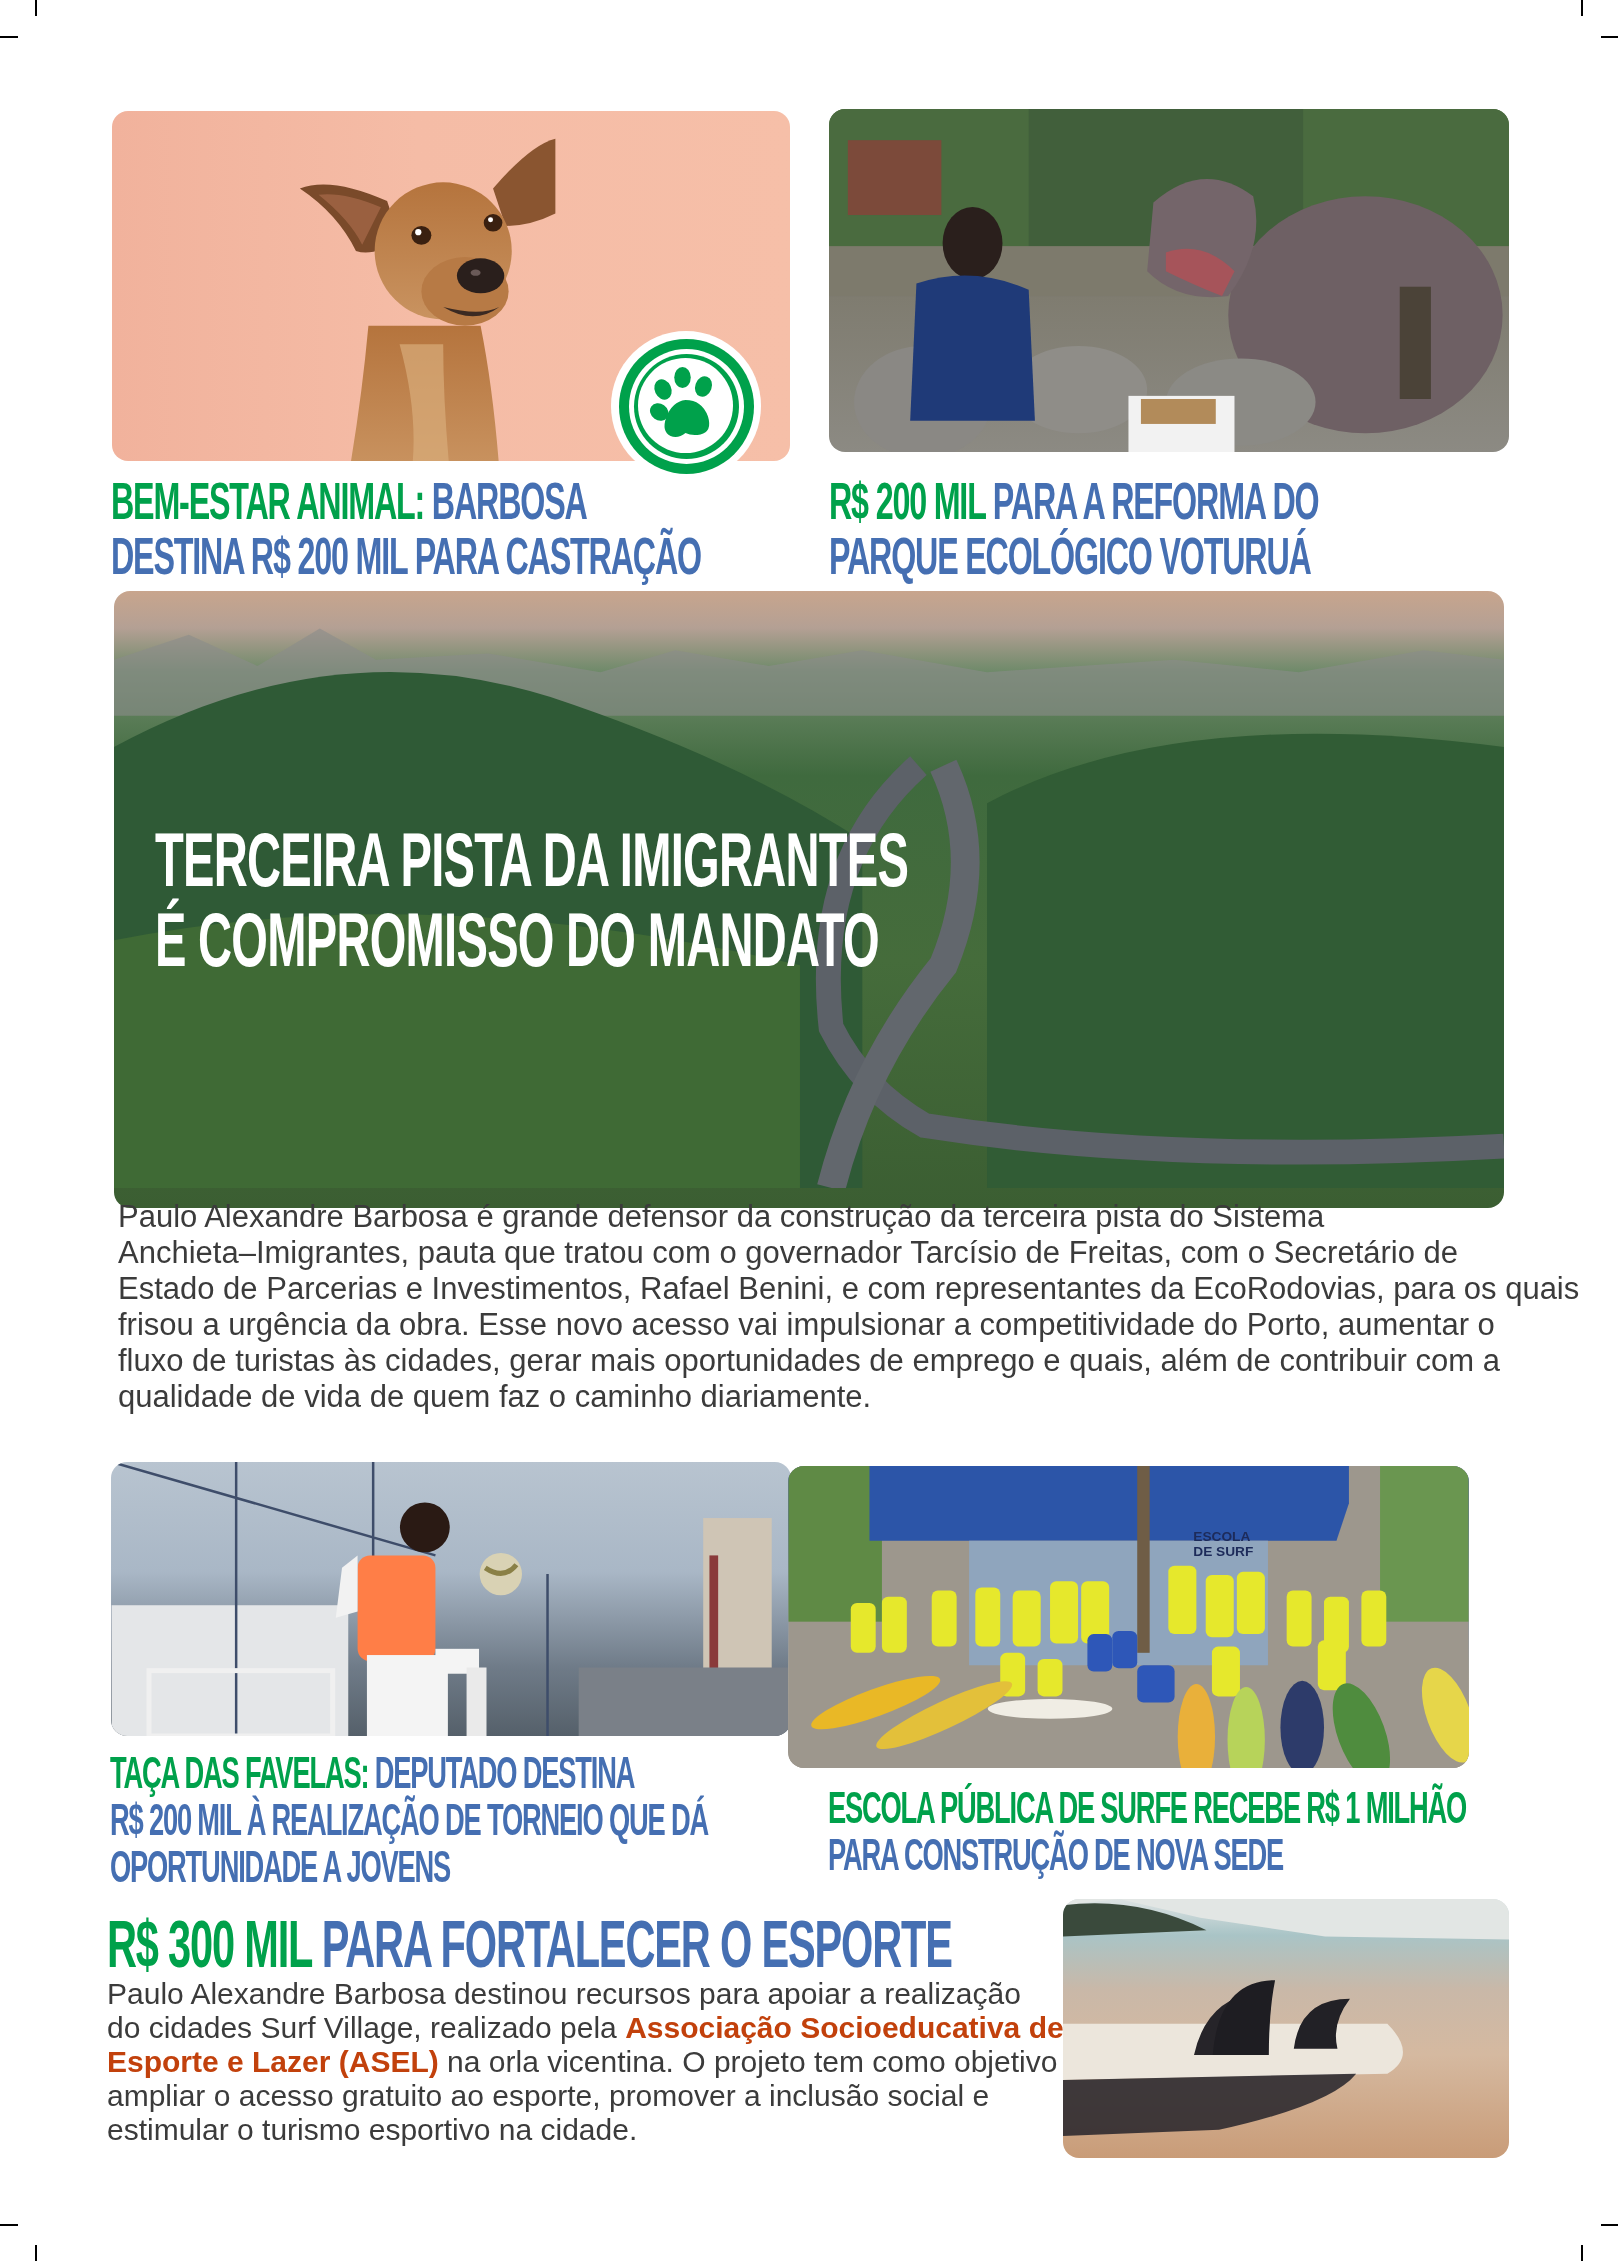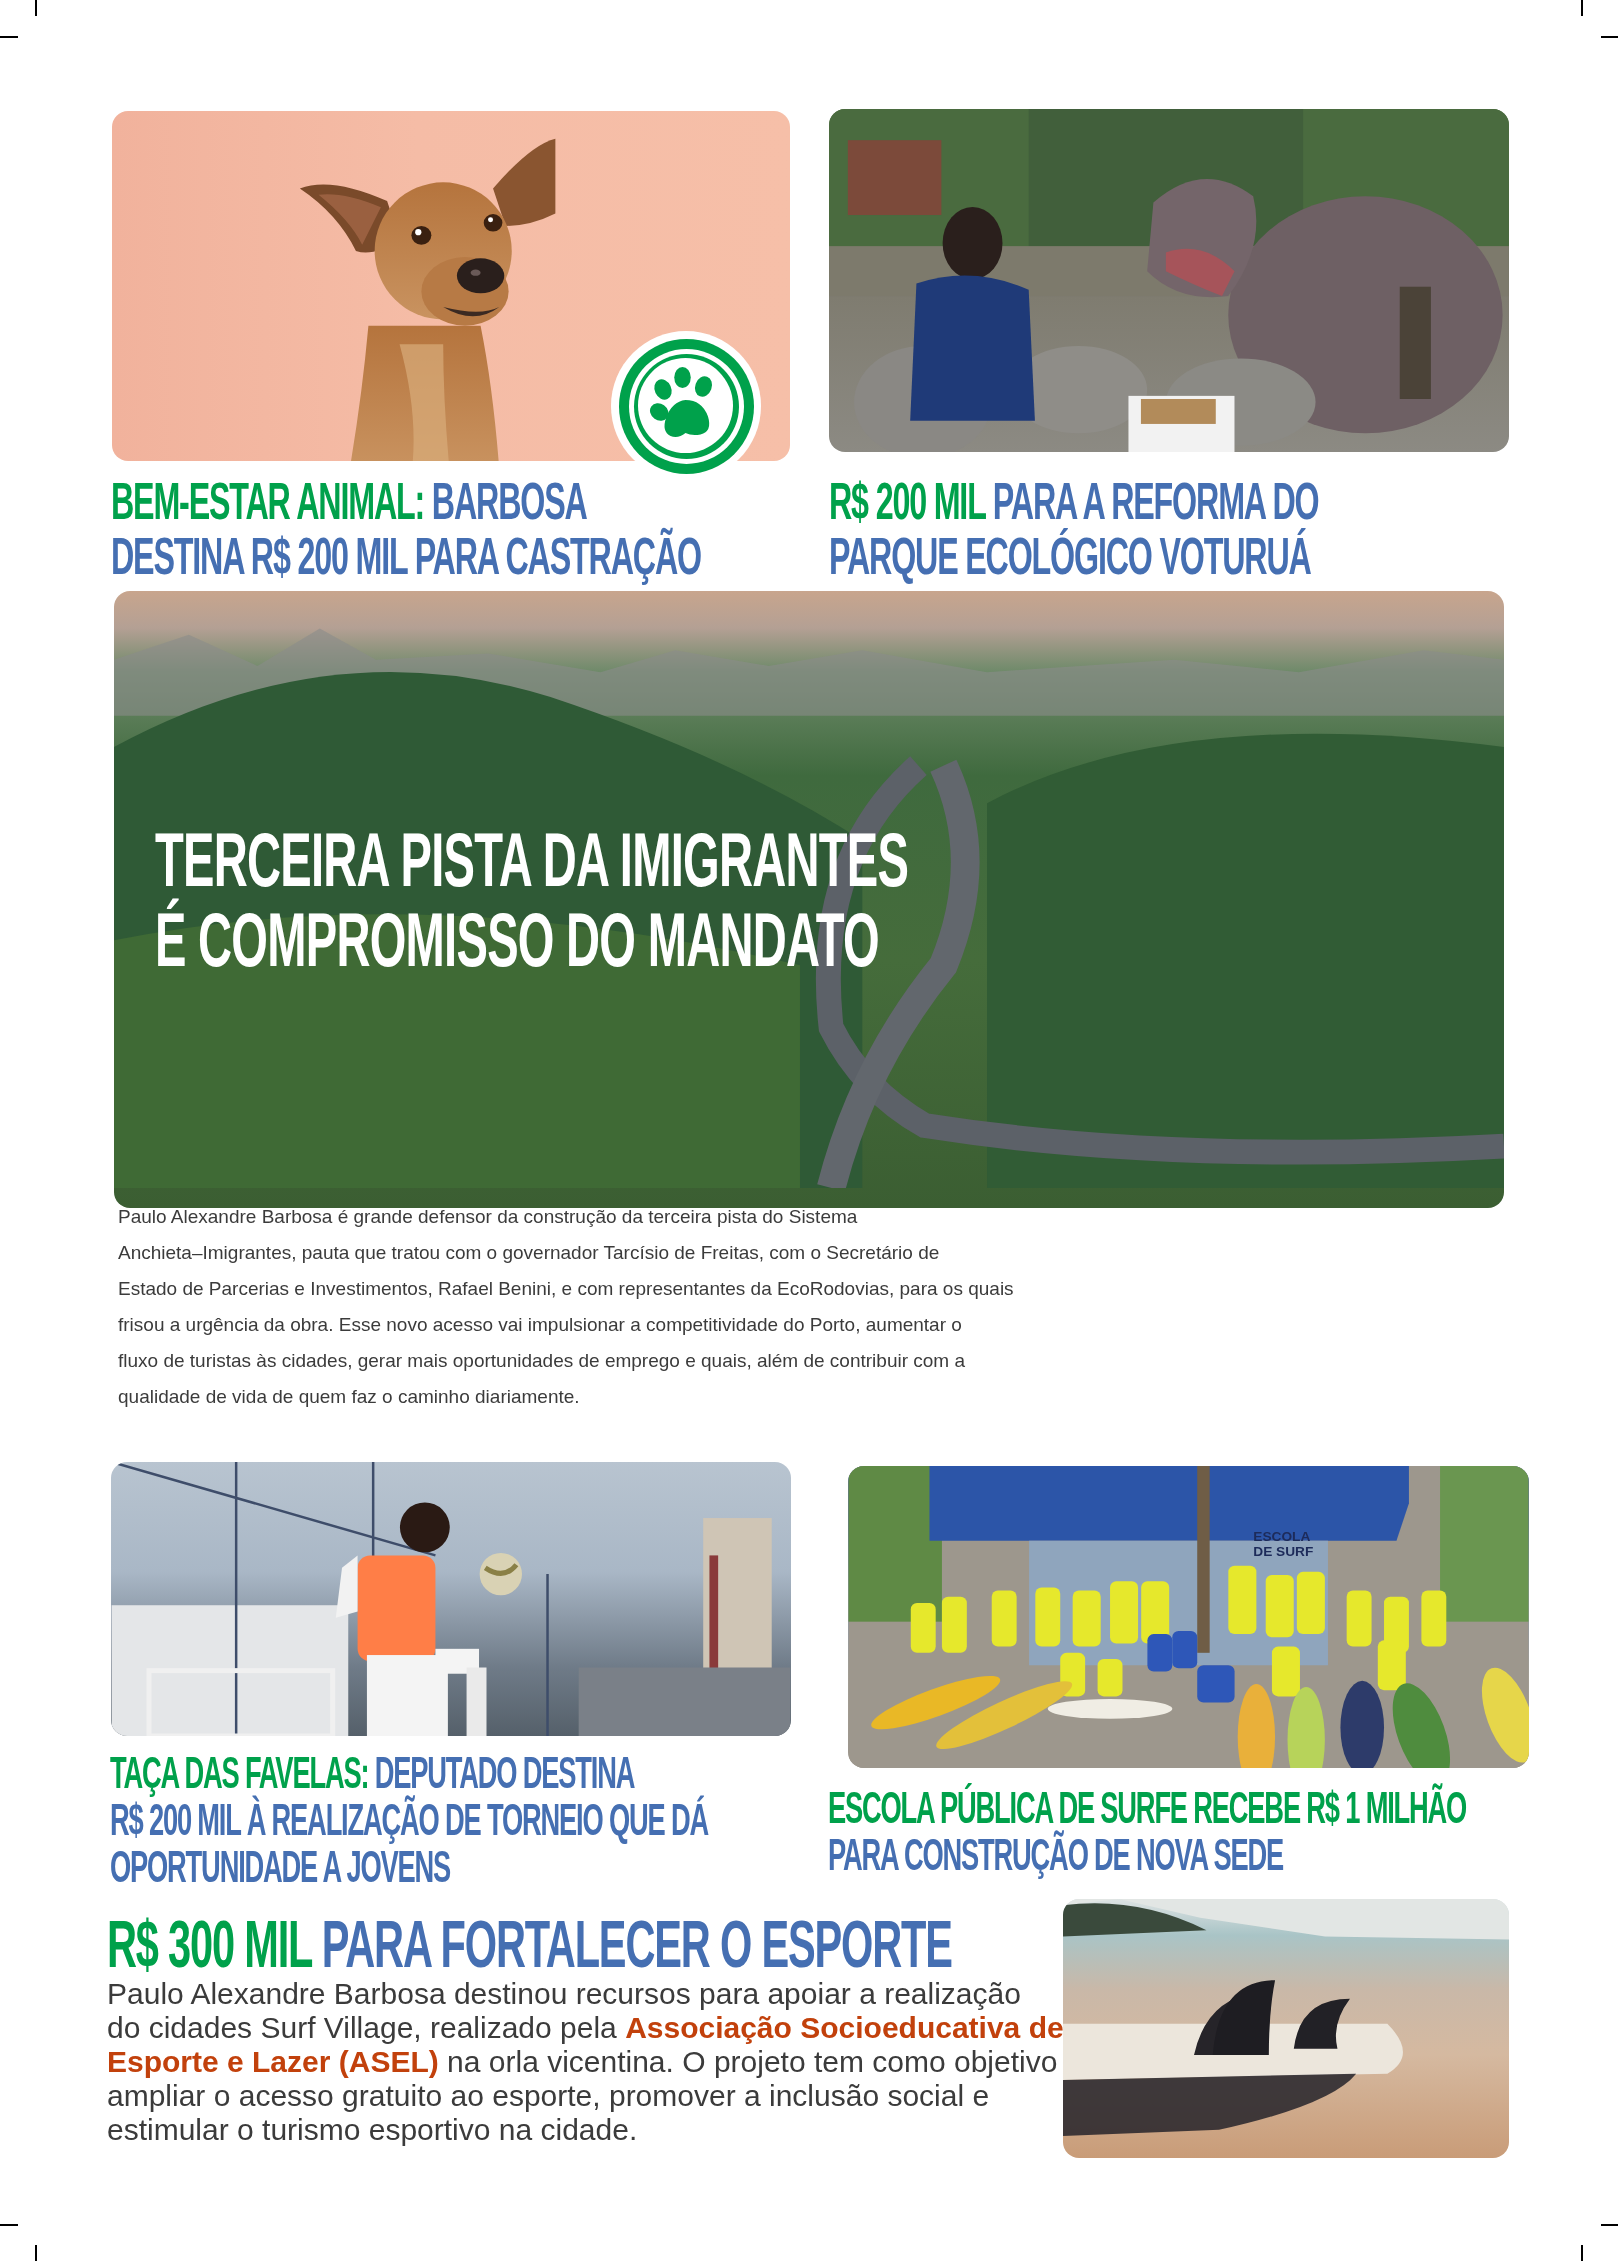"Paulo Alexandre Barbosa é grande" div.body-text { font-size: 19px -> 31px }
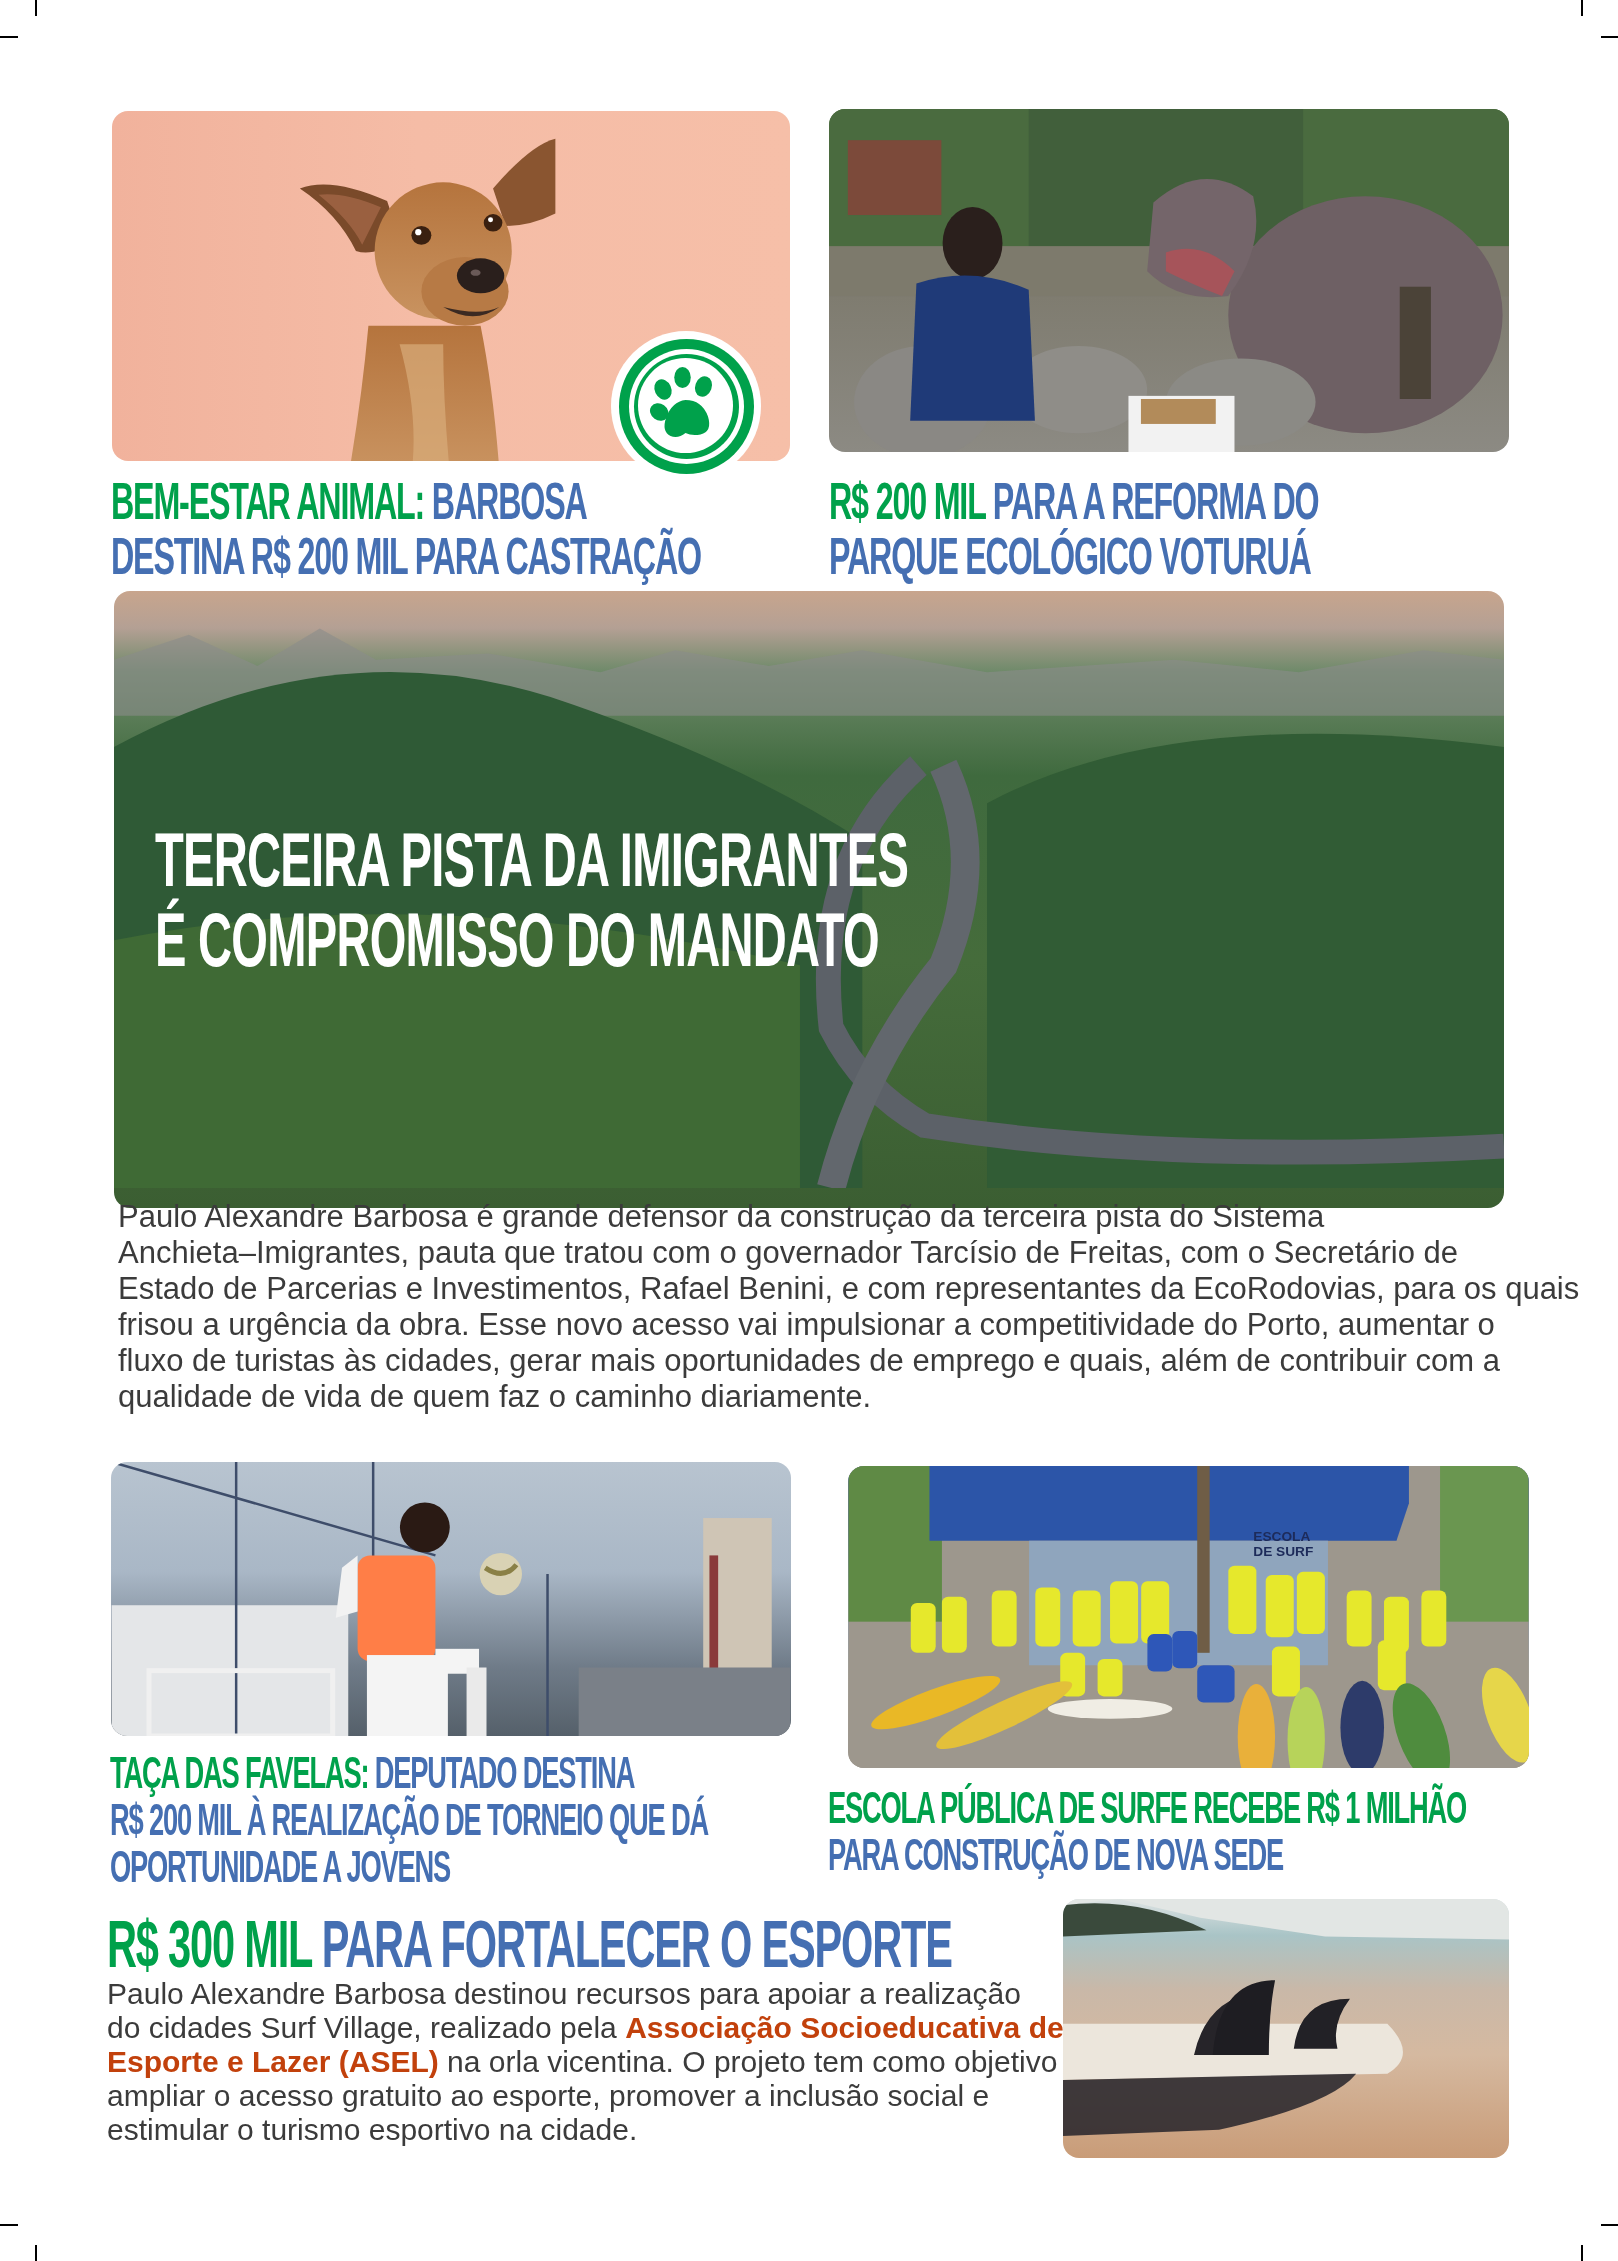"ESCOLA" #surfschool { left: 848px -> 788px }
